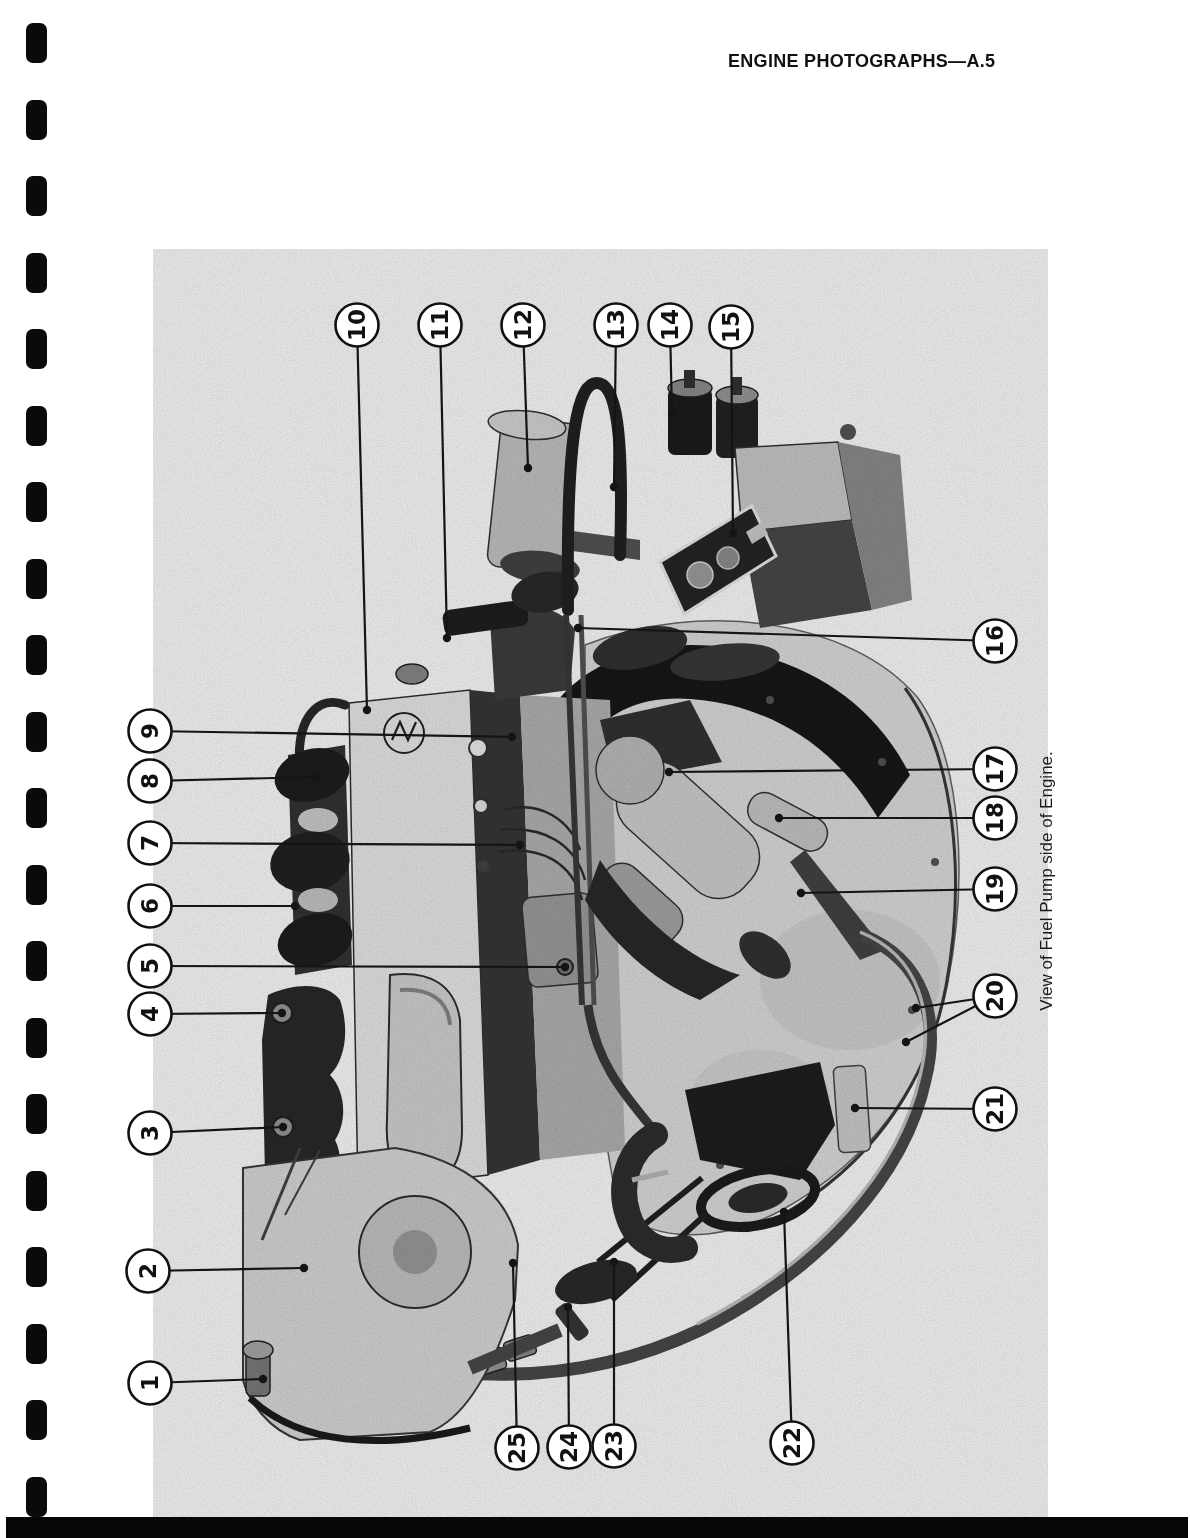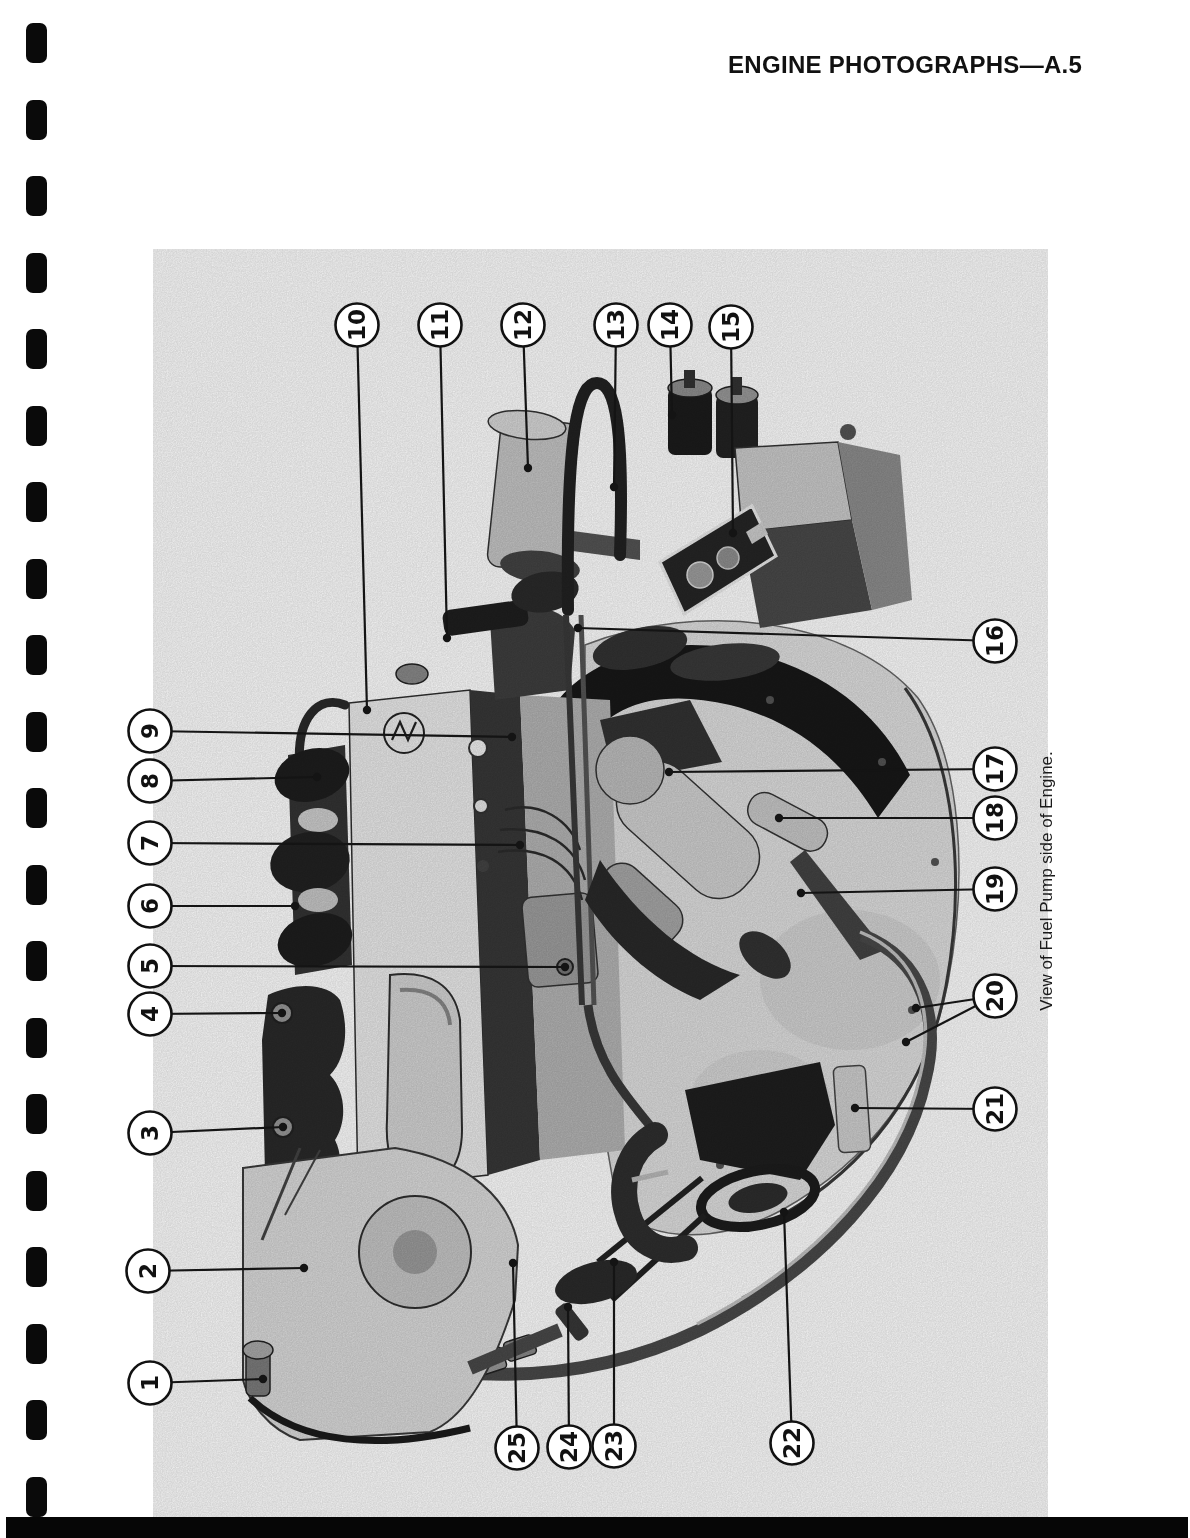"ENGINE PHOTOGRAPHS—A.5" .header { font-size: 24px -> 18px }
